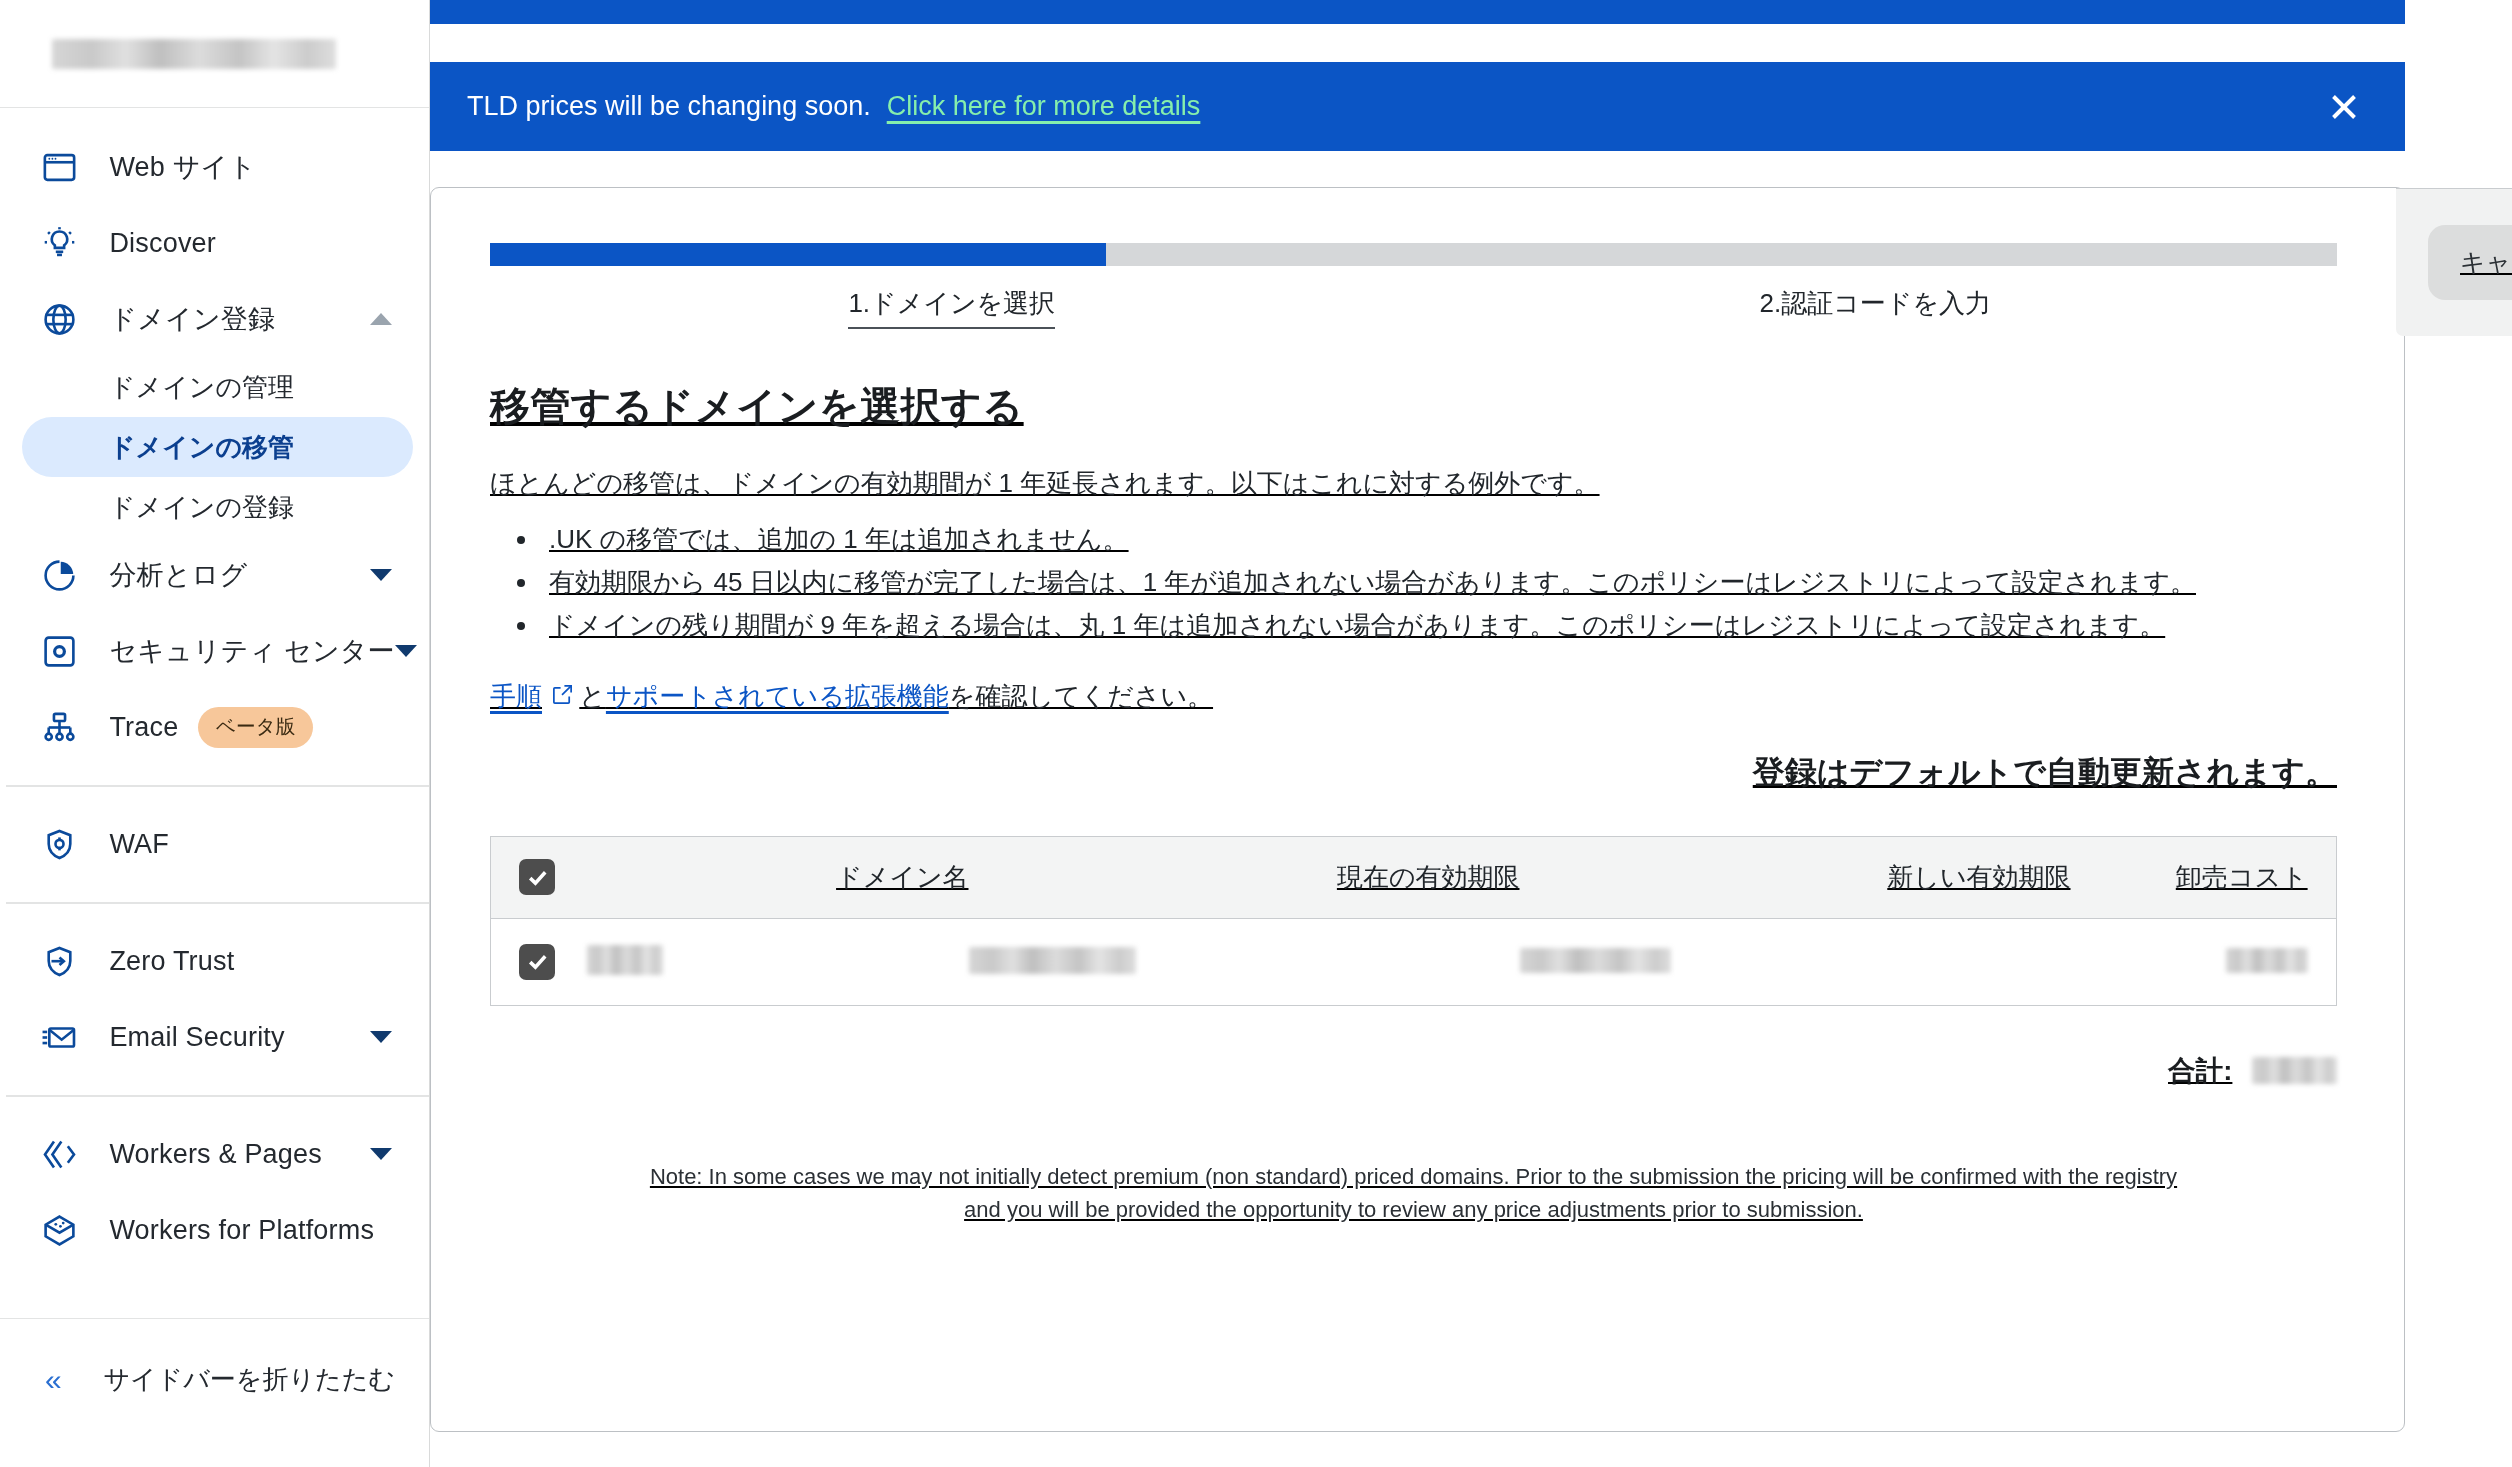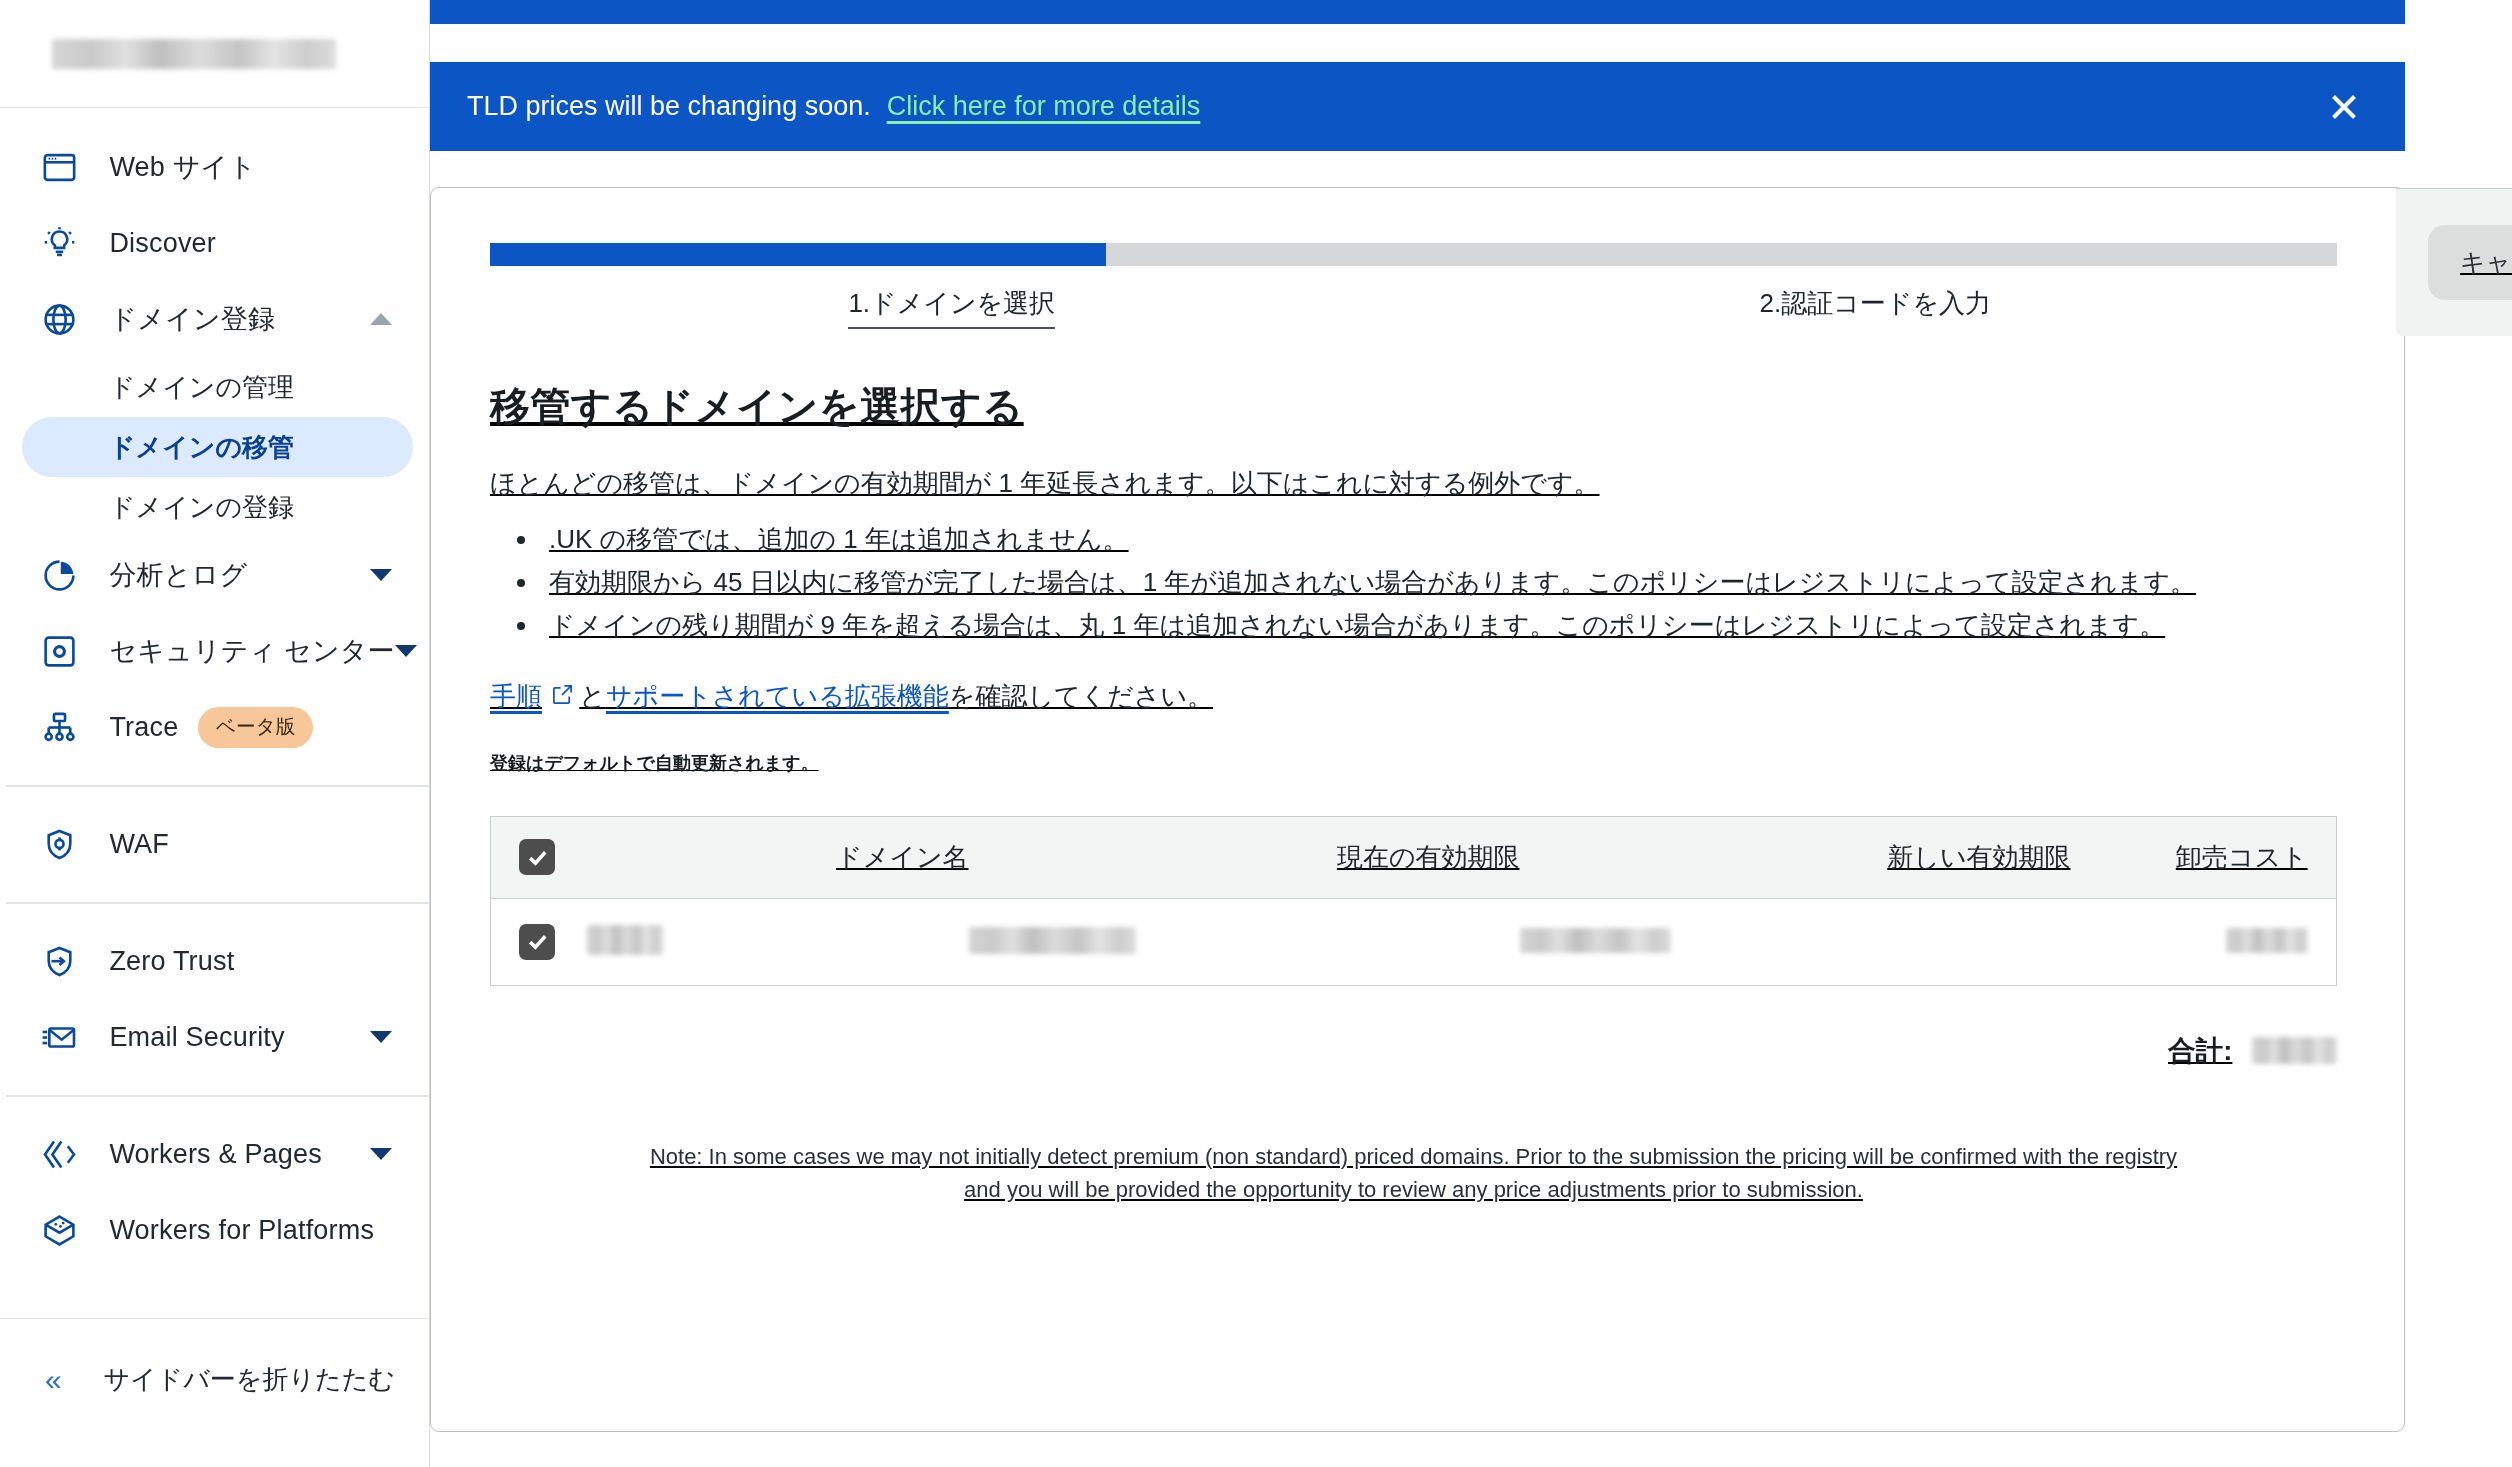"登録はデフォルトで自動更新されます。" .bold-note { font-size: 18px -> 32px; text-align: none -> right }
